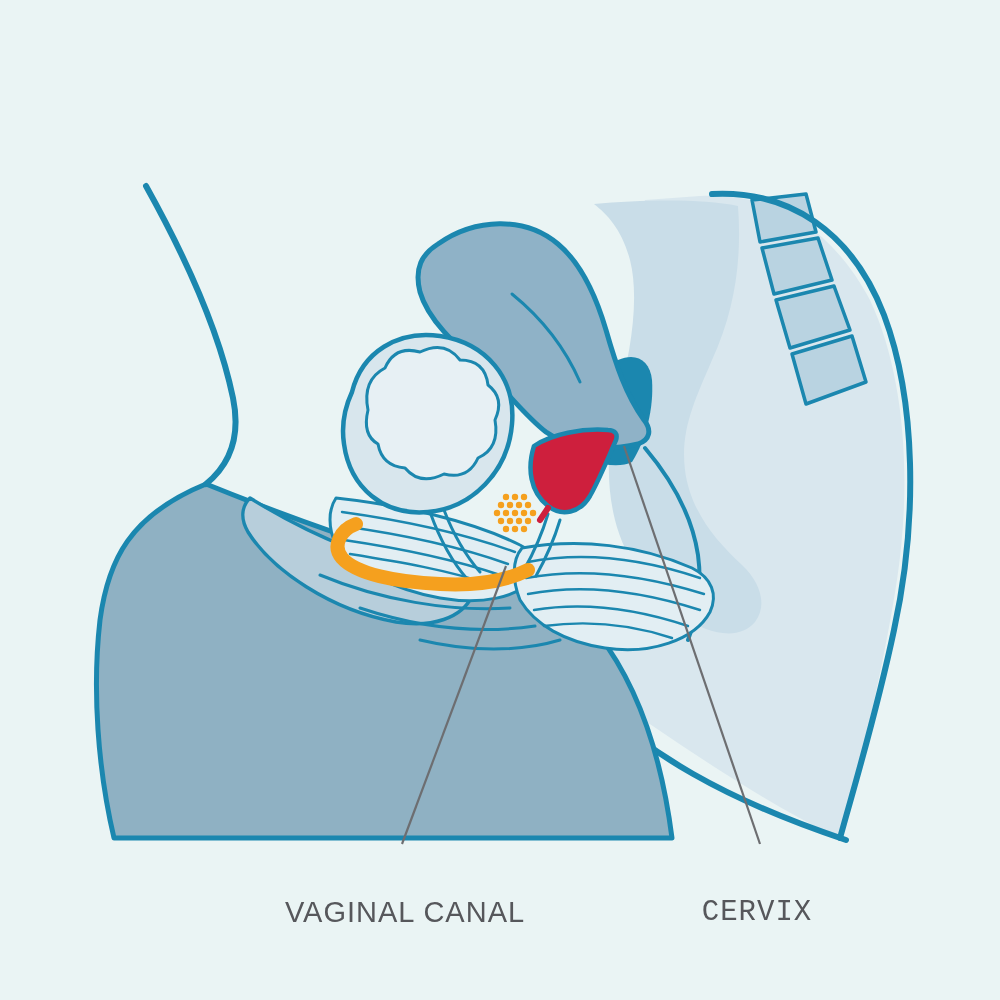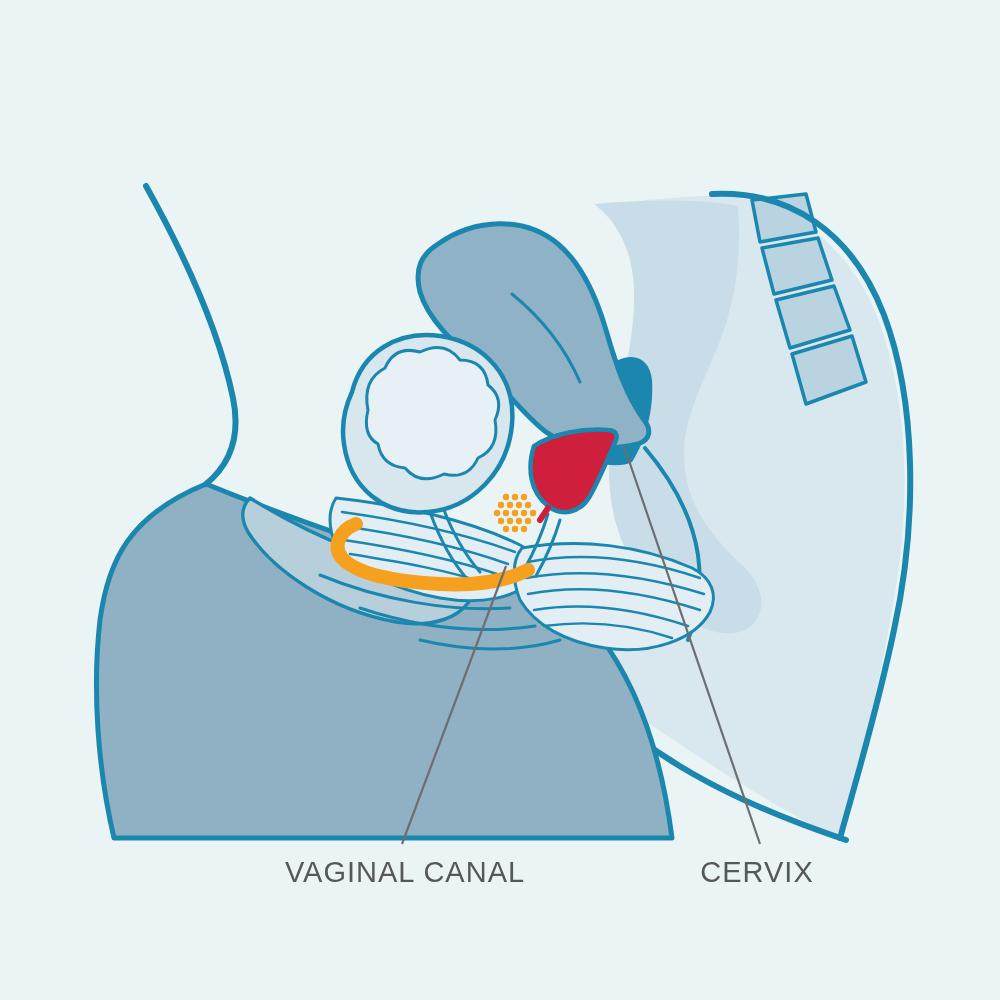"VAGINAL CANAL" .diagram-label { margin-top: none -> 40px }
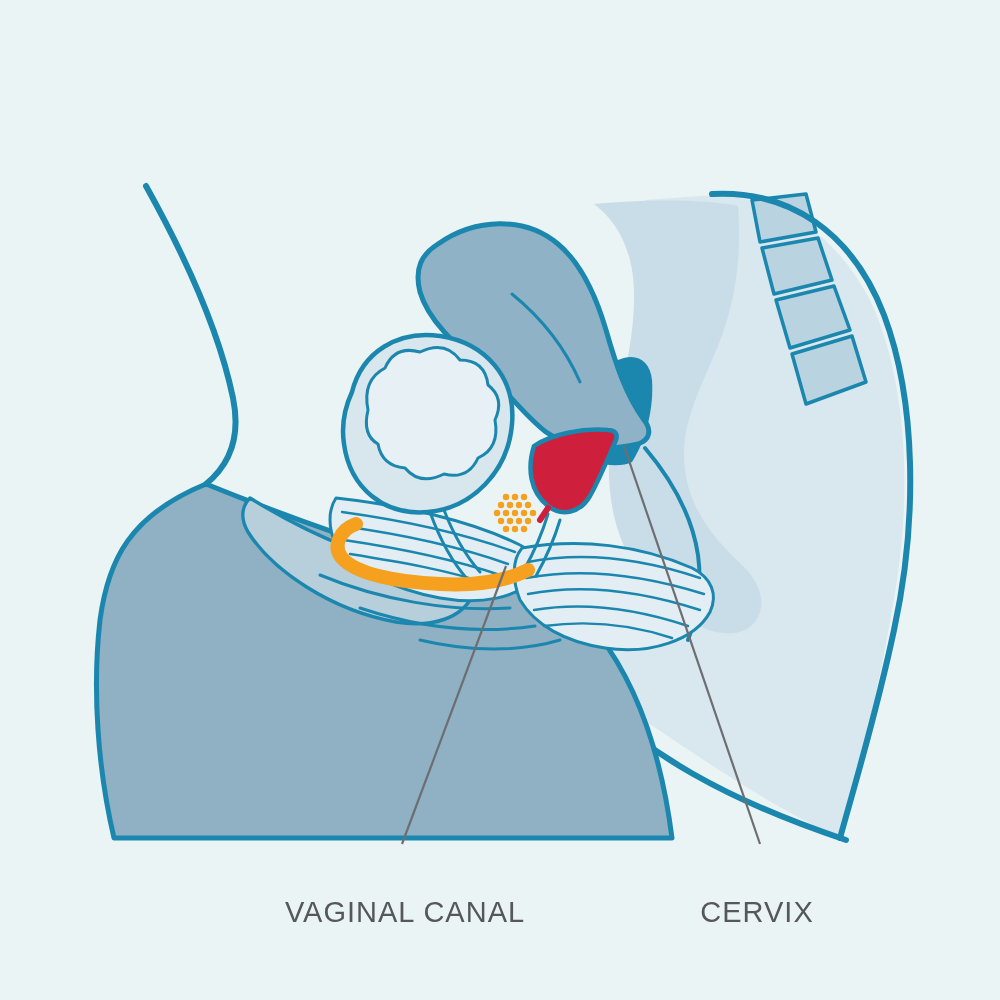"CERVIX" #label-cervix { font-family: none -> Liberation Mono, monospace }
